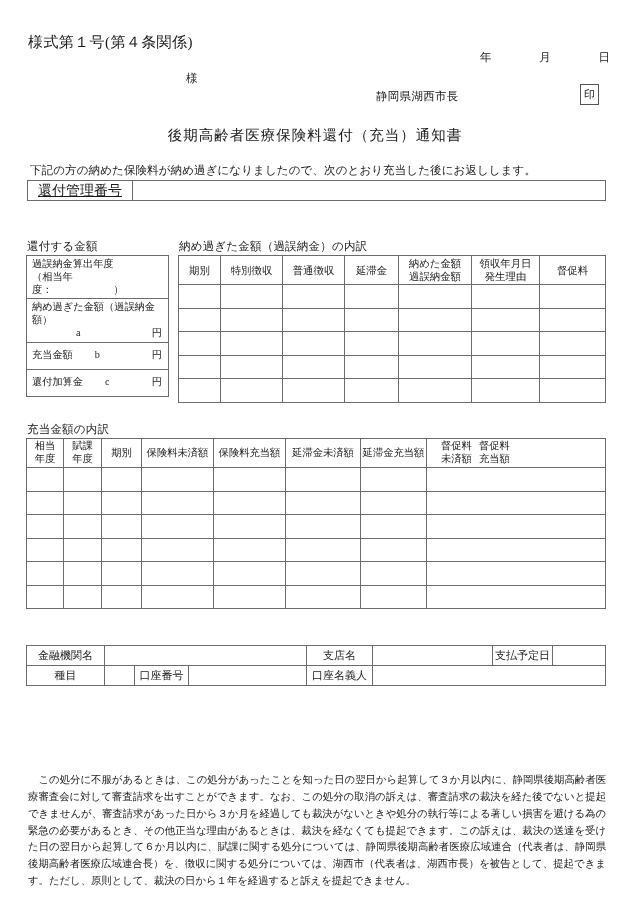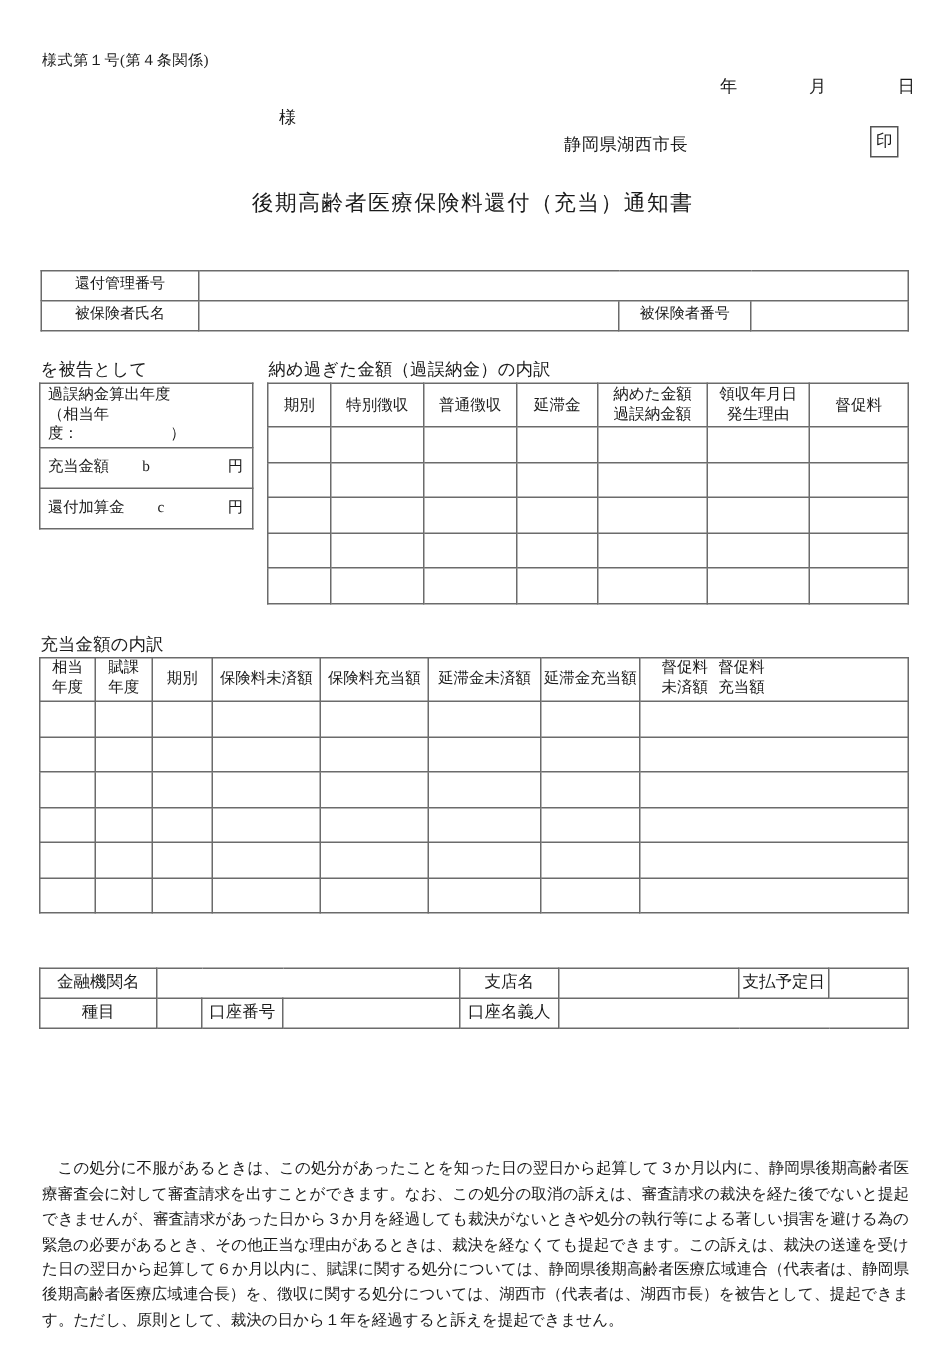"様式第１号(第４条関係)" .form-code { font-size: 10px -> 15px }
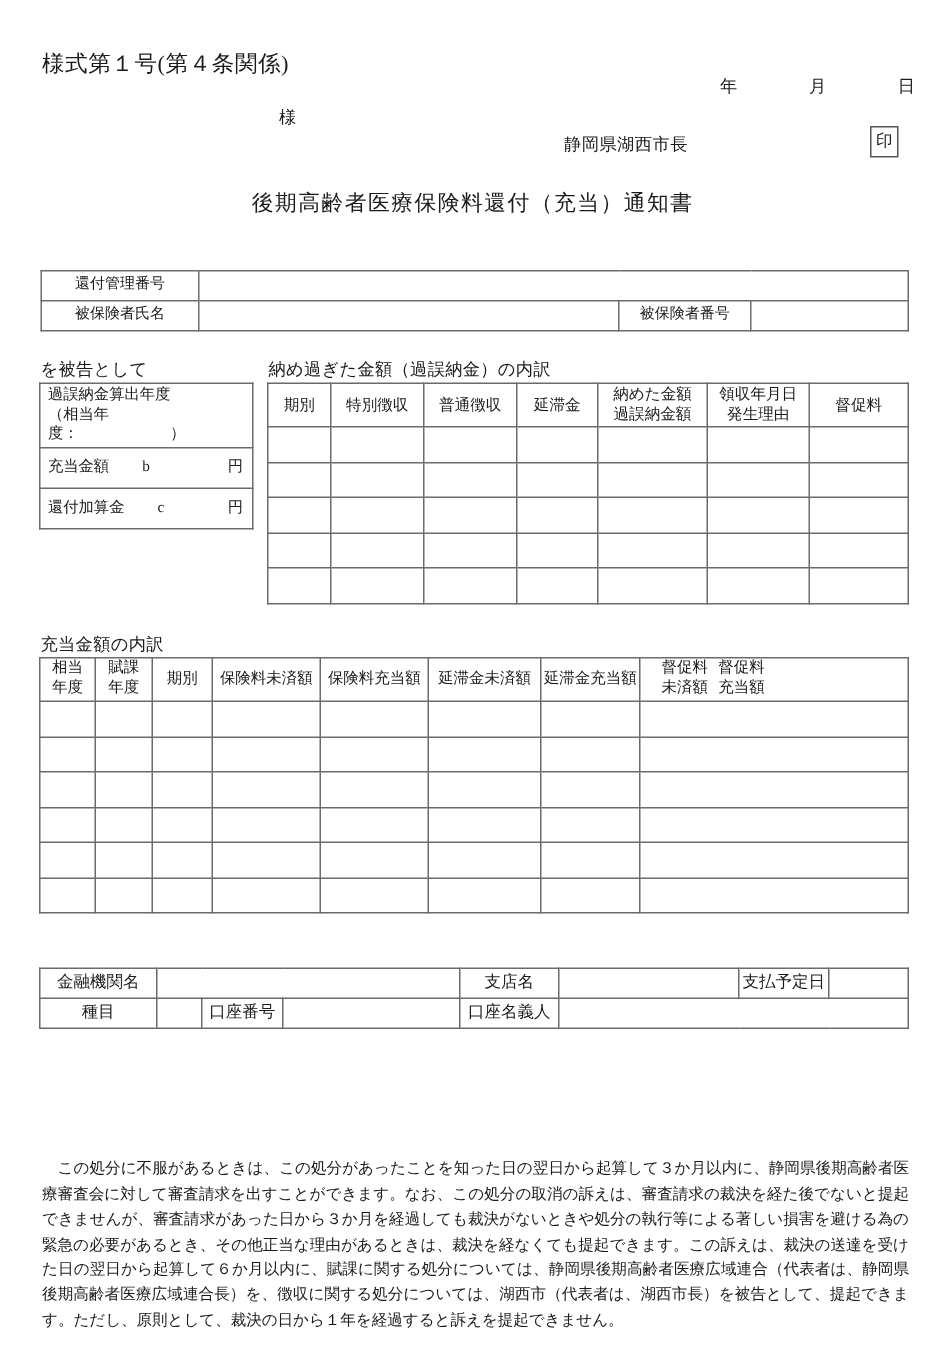"下記の方の納めた保険料が納め過ぎになりましたので、次のとおり充当した後にお返しし" div.intro { html: none -> <div>下記の方の納めた保険料が納め過ぎになりましたので、次のとおり充当した後にお返しします。</div> }
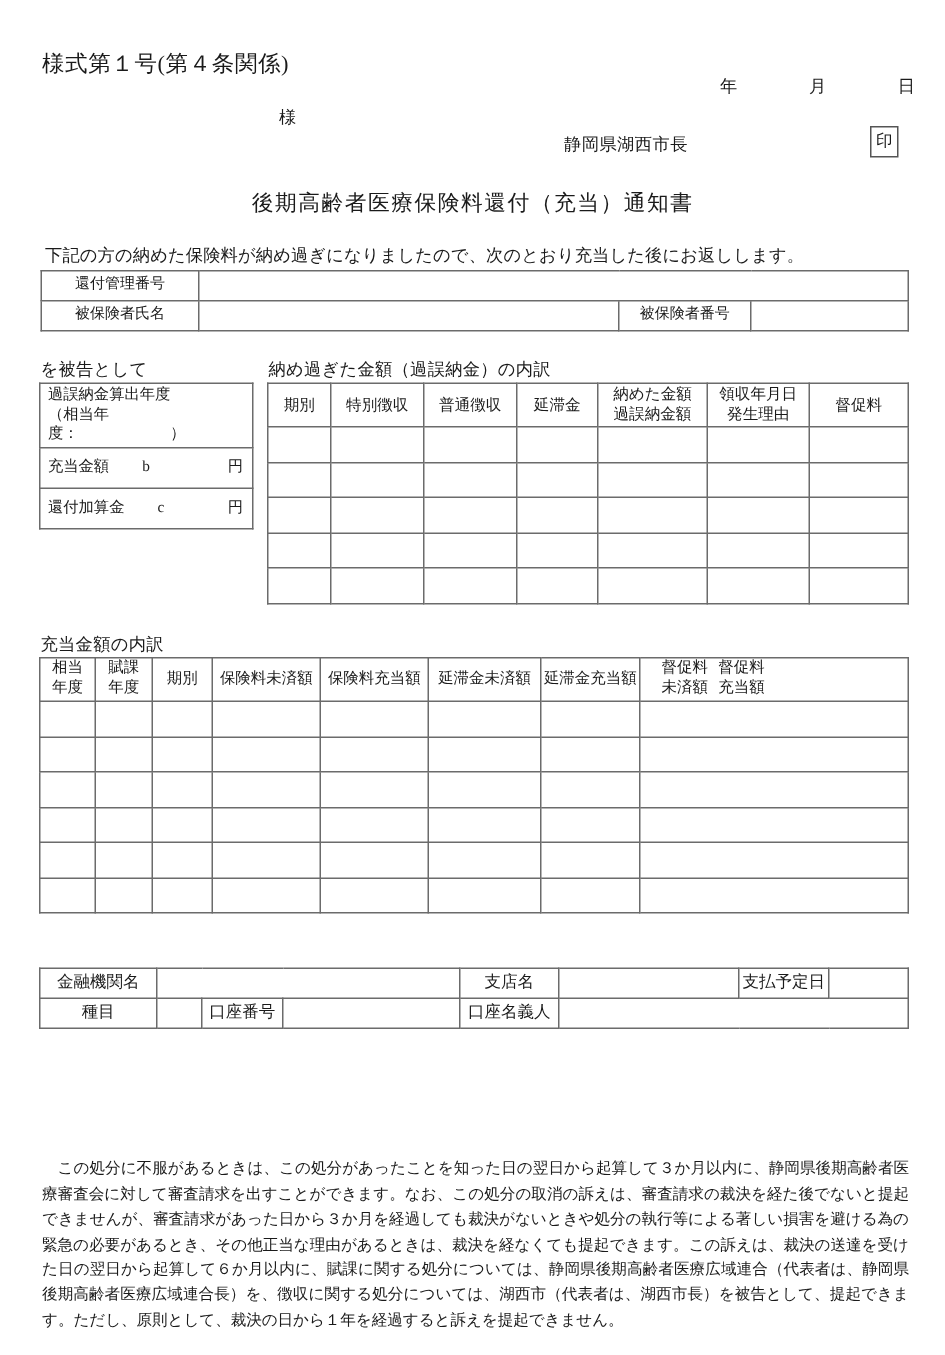"還付管理番号" .tbl-insured td { font-size: 10px -> 14px; text-decoration: none -> underline }
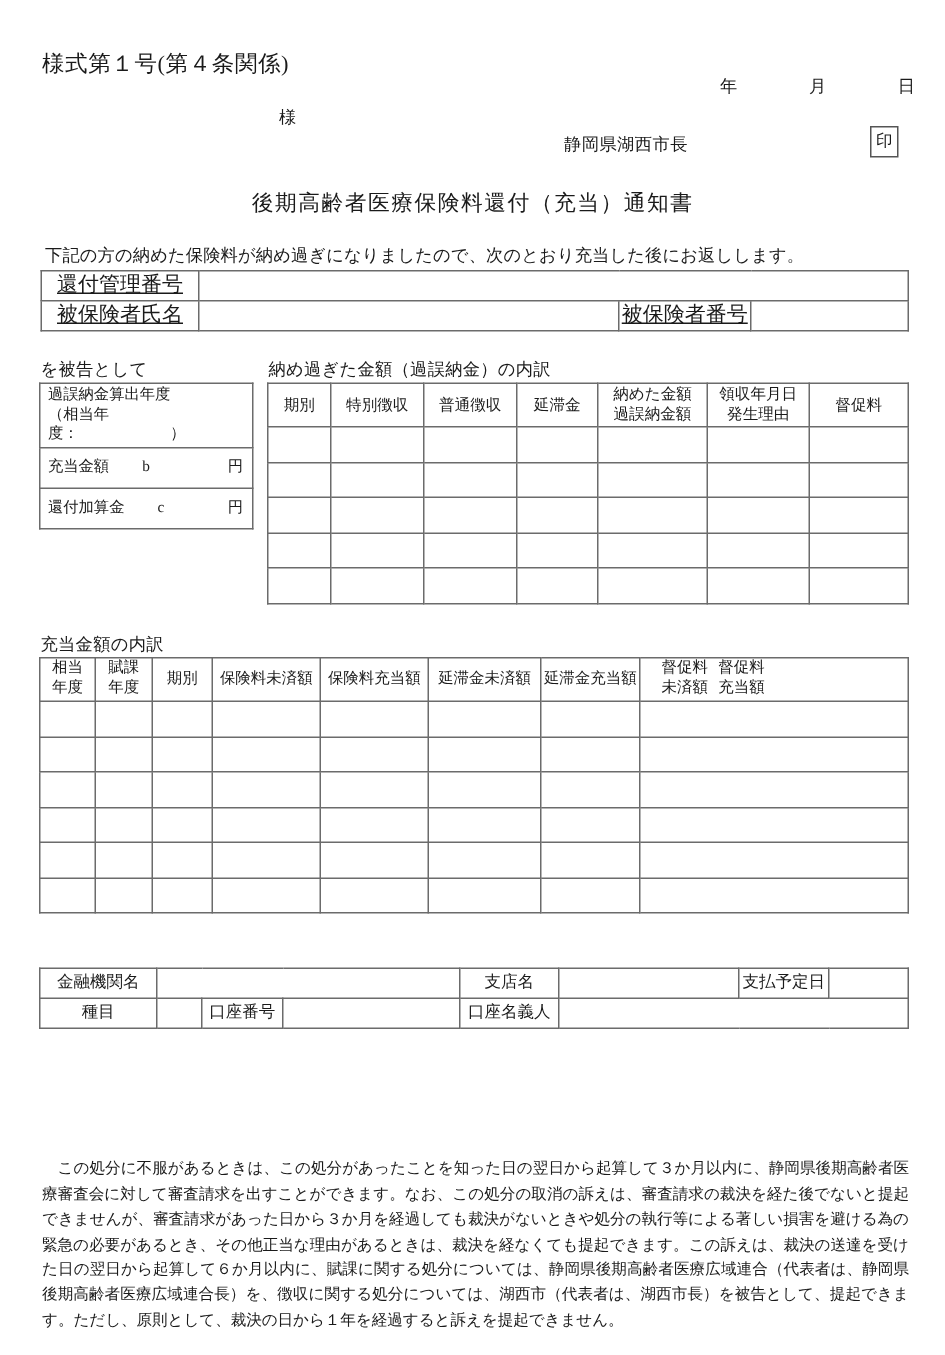"被保険者氏名" tr { html: <tr> <td>被保険者氏名</td> <td></td> <td>被保険者番号</td> <td></td> </tr> -> none }
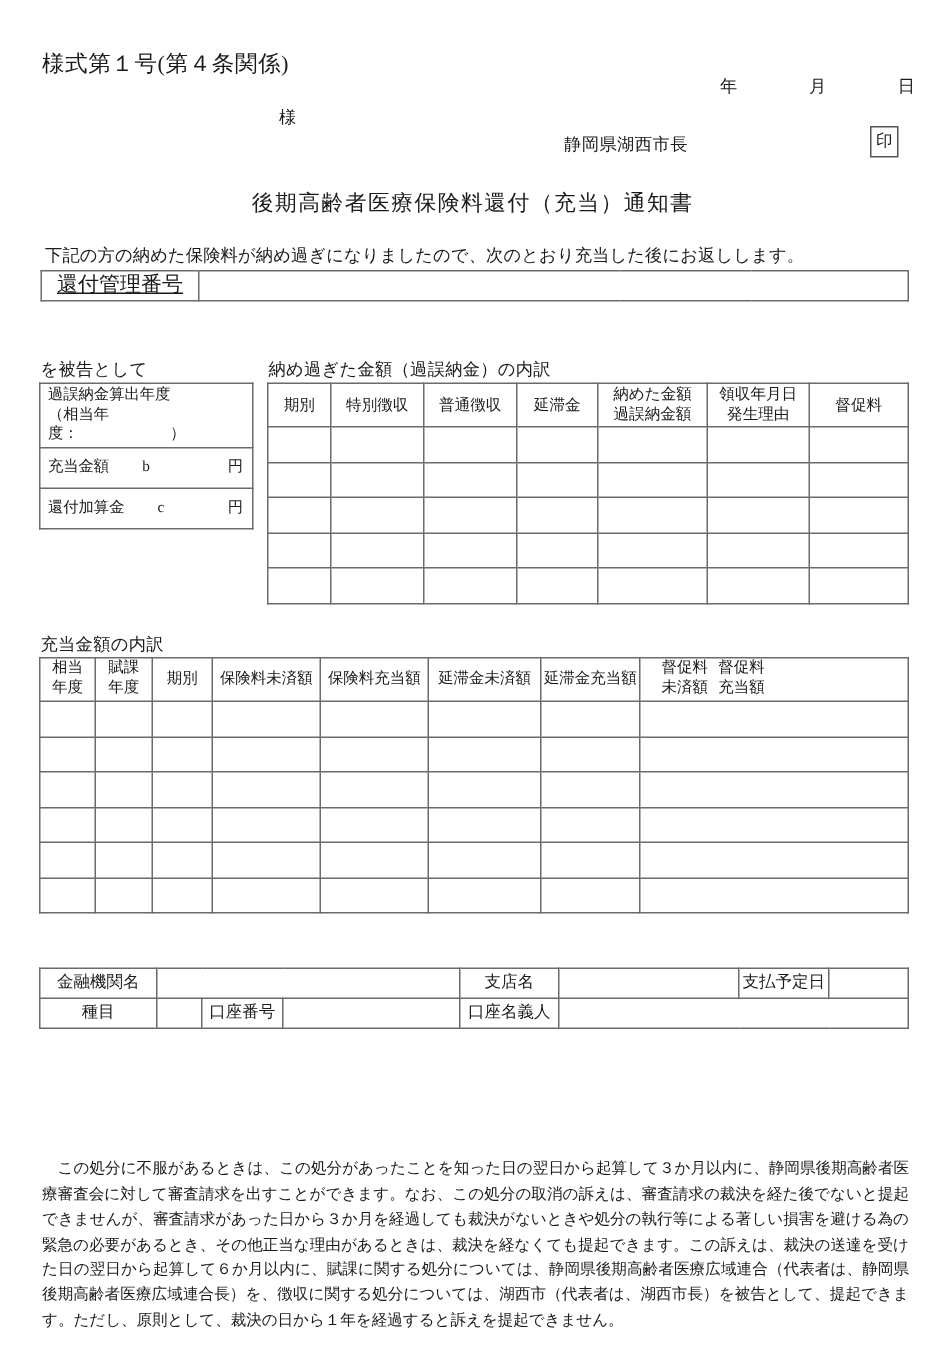"を被告として" div.caption { text: を被告として -> 還付する金額 }
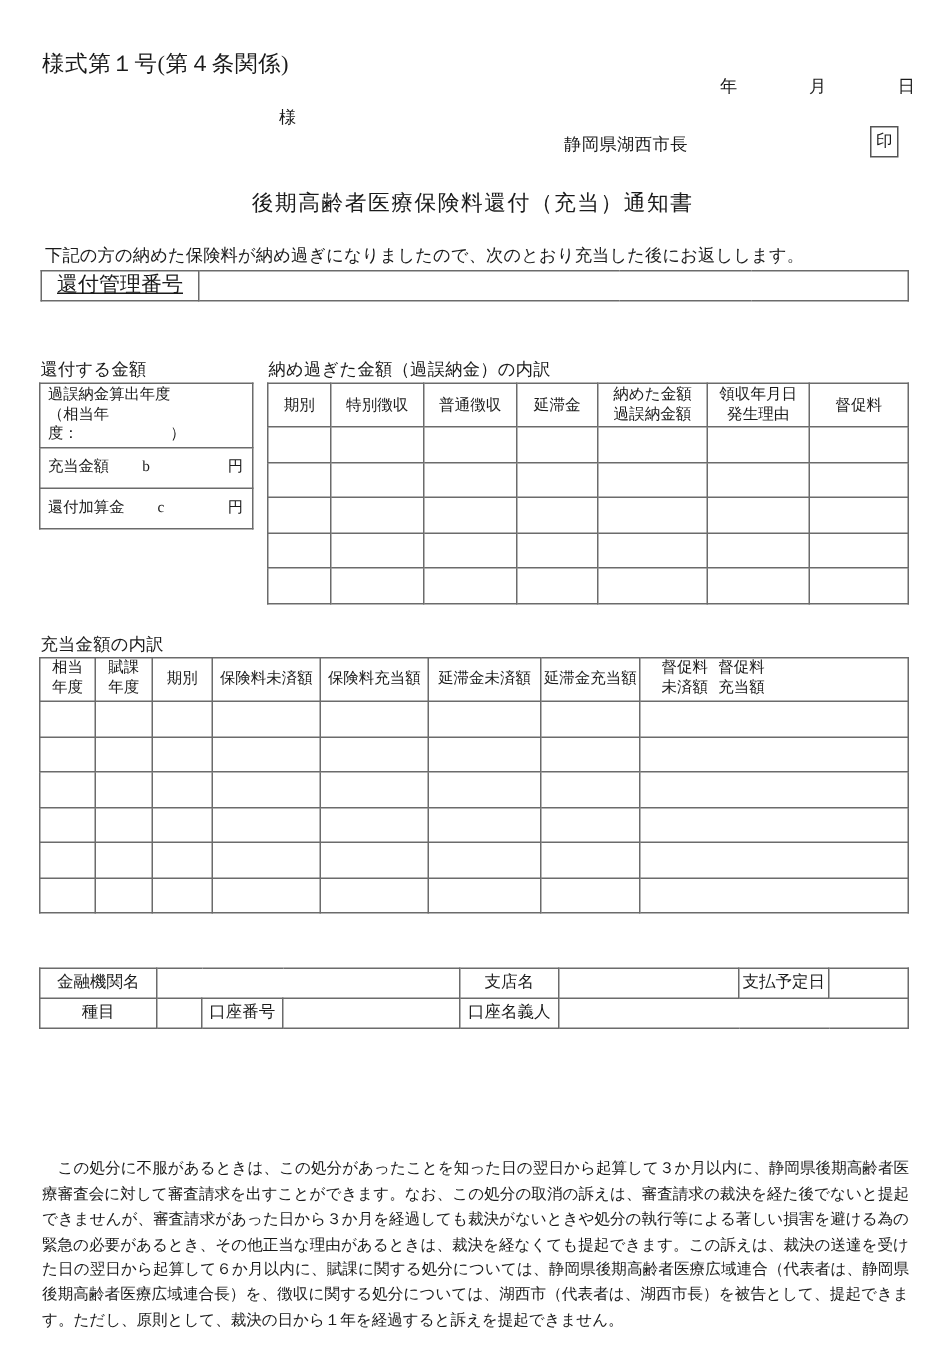"納め過ぎた金額（過誤納金額）" tr { html: none -> <tr> <td> <span>納め過ぎた金額（過誤納金額）</span> <span> <span>a</span> <span>円</span> </span> </td> </tr> }
